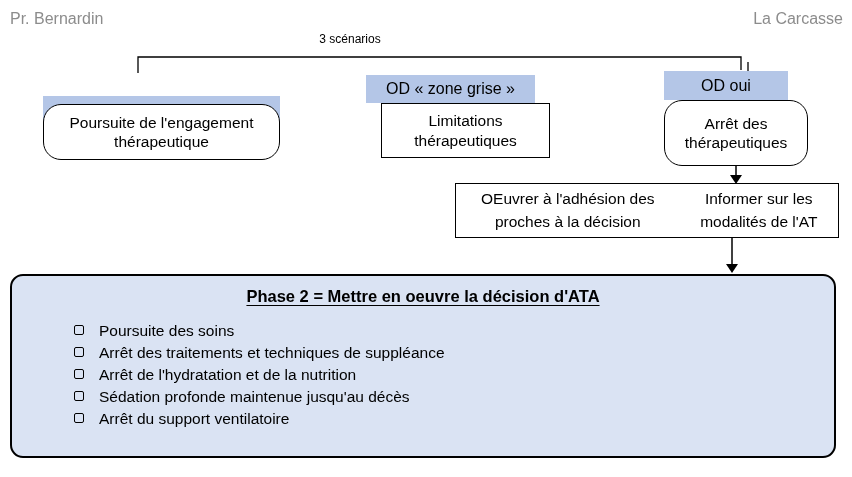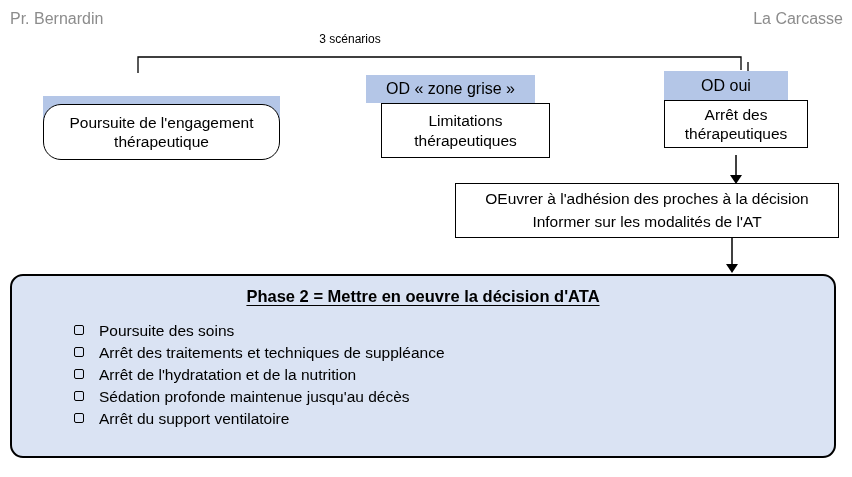"Arrêt des thérapeutiques" .bod3 { border-radius: none -> 18px; height: 48px -> 66px }
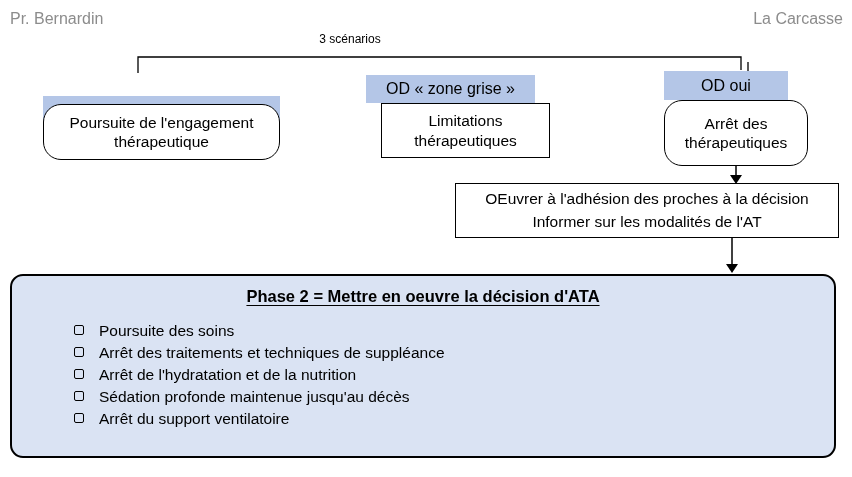"OEuvrer à l'adhésion des proches" .adhesion-box { flex-direction: column -> row; justify-content: center -> flex-end }
